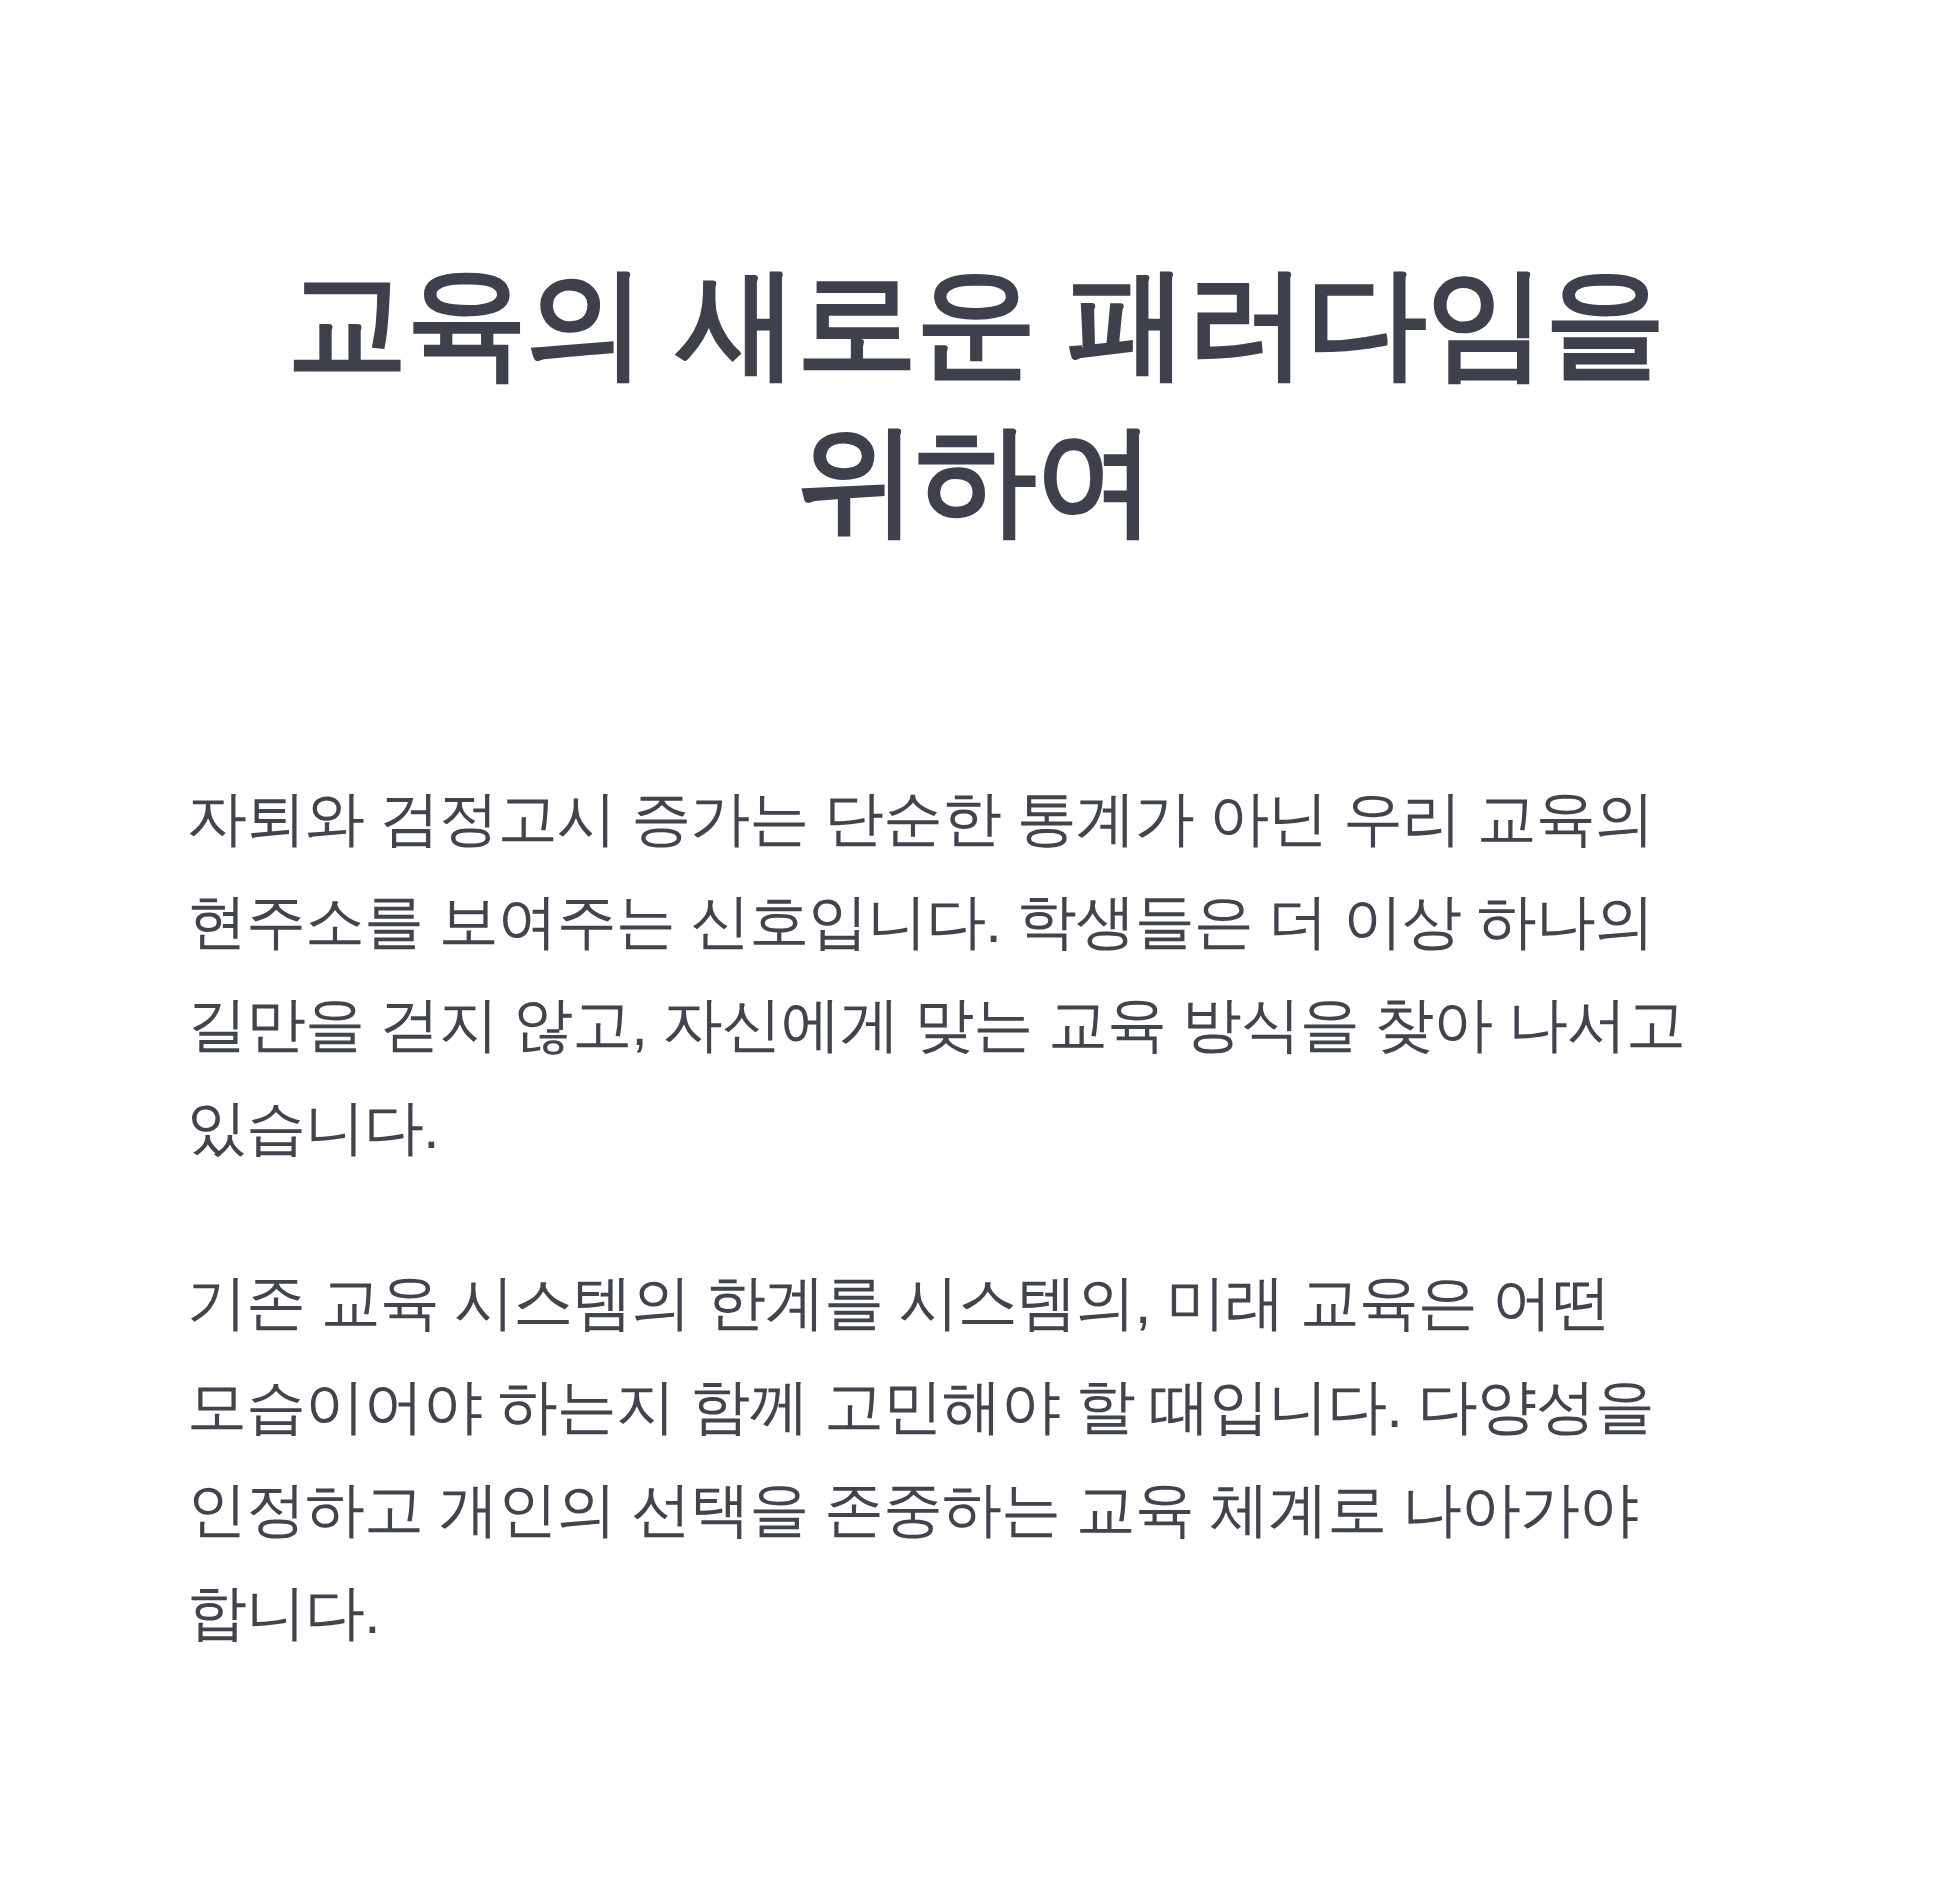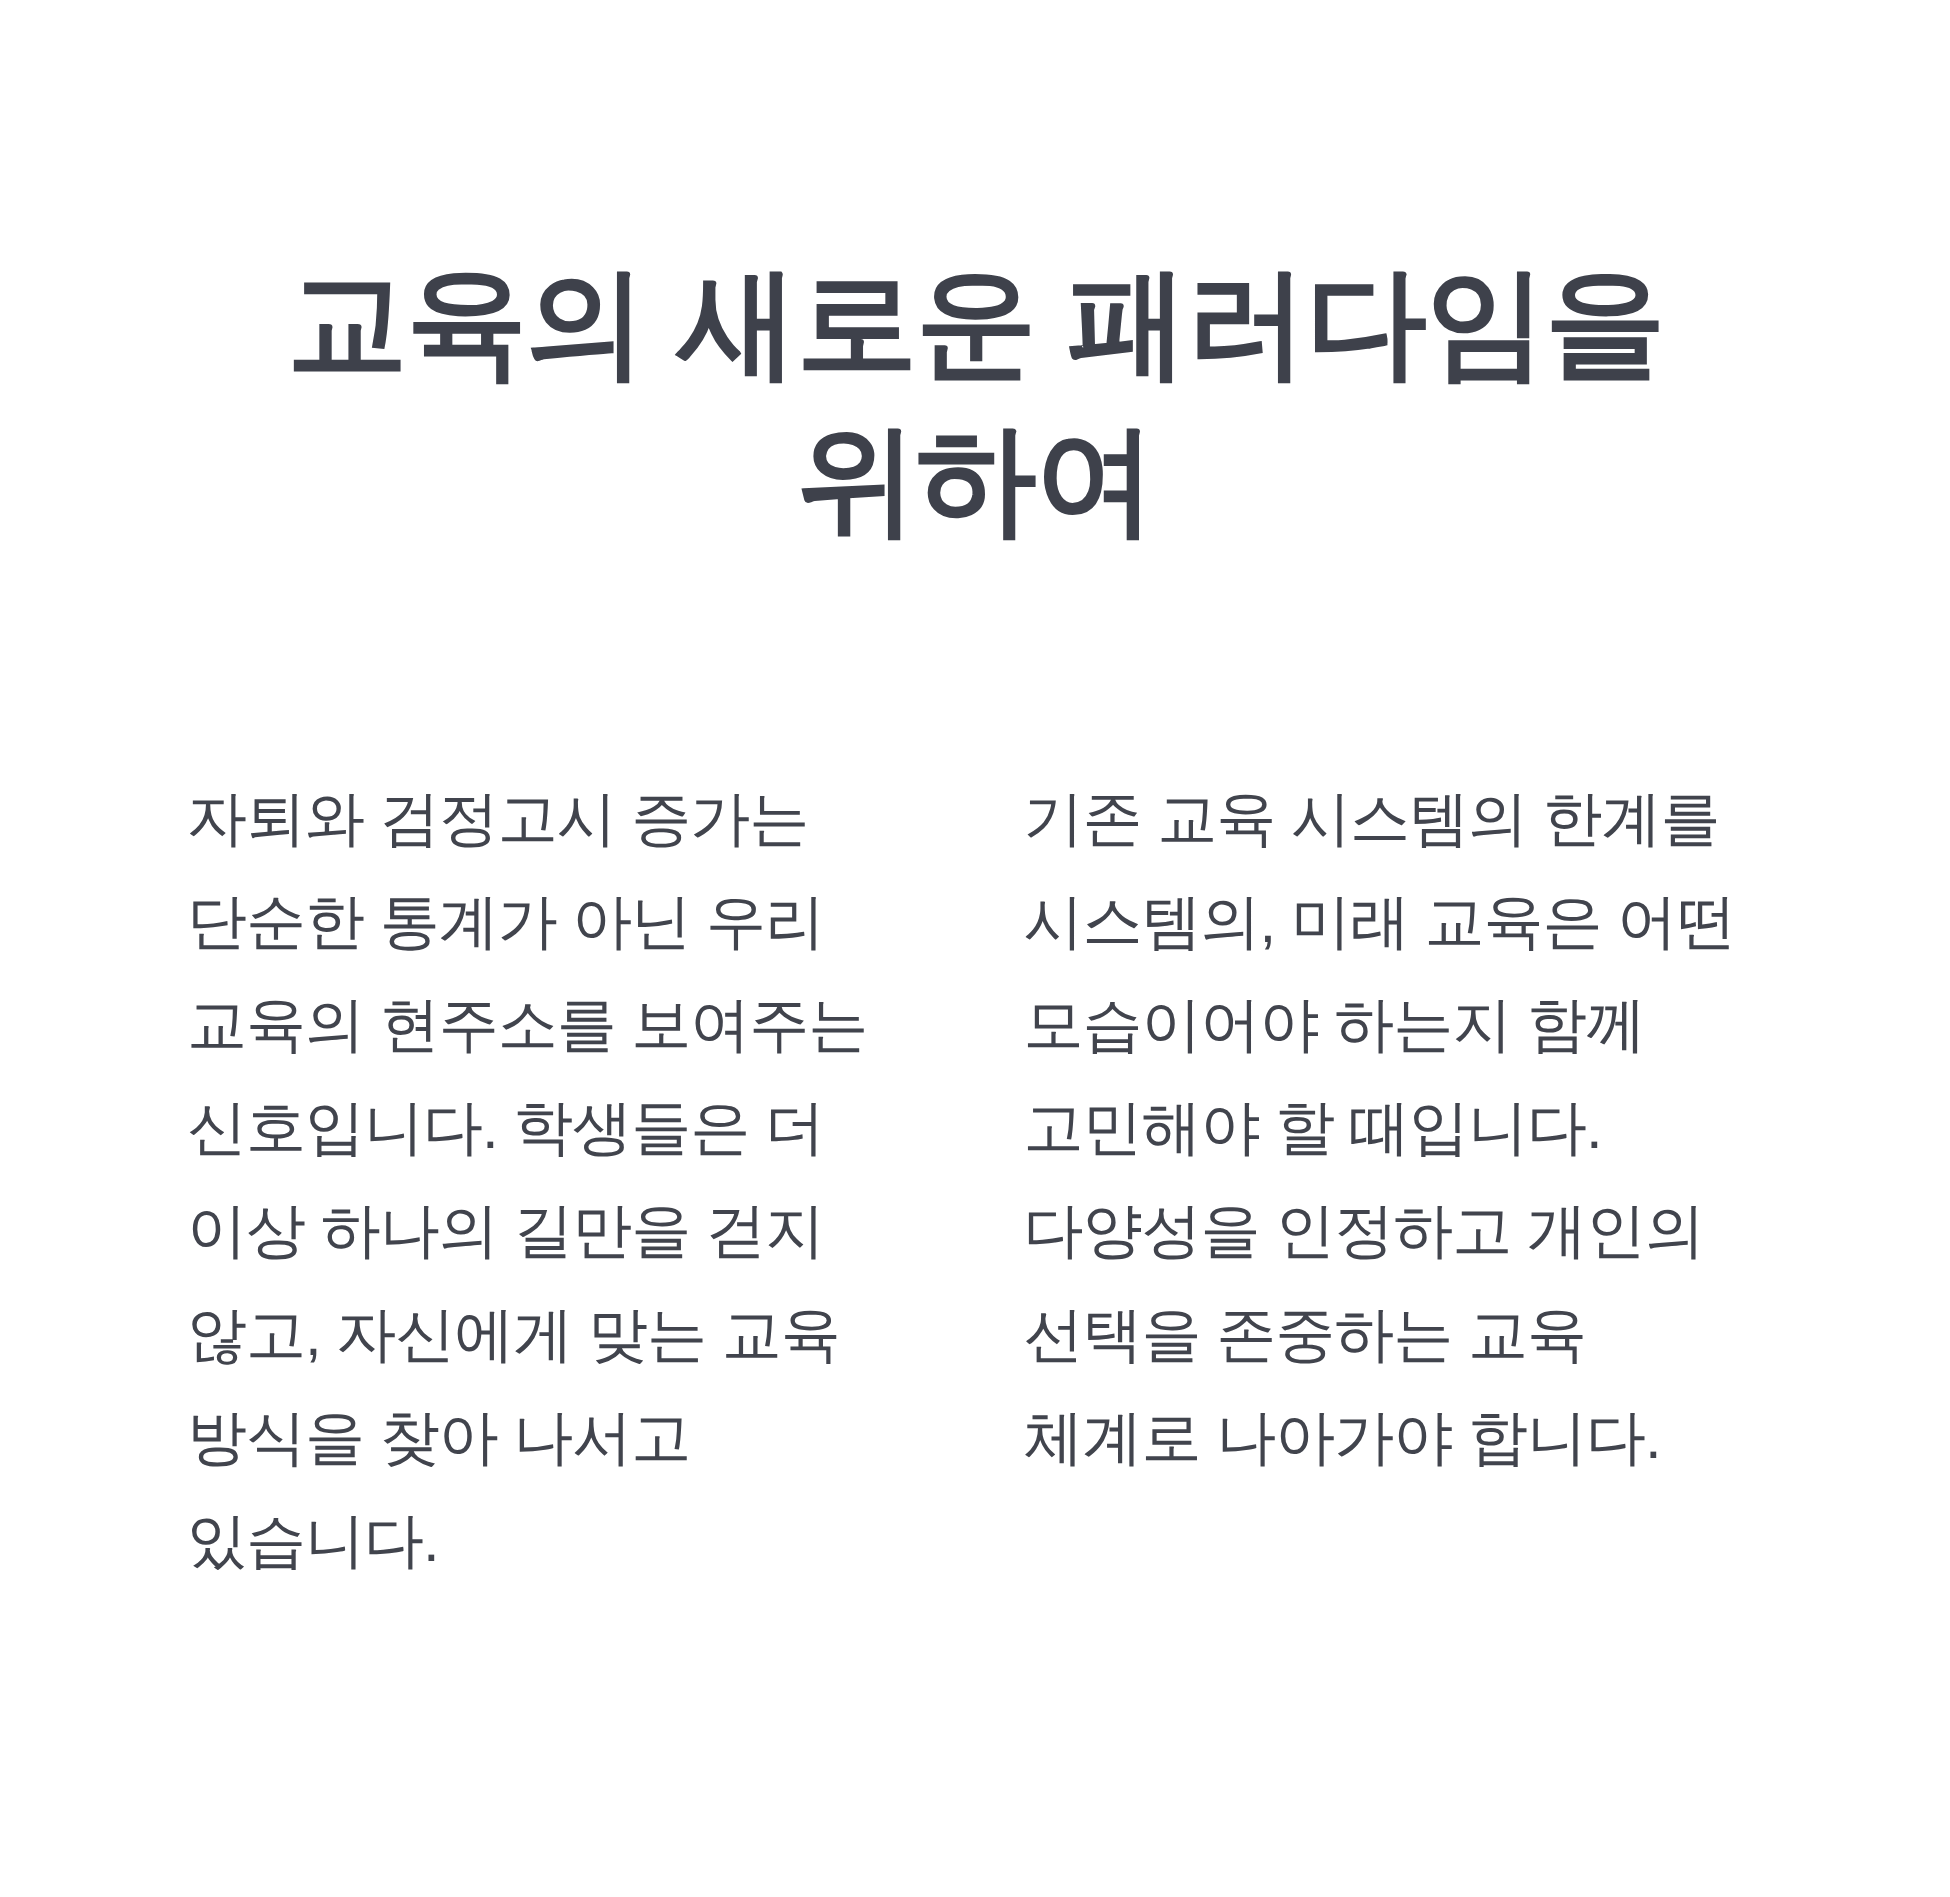"자퇴와 검정고시 증가는 단순한 통계가" .body-block { flex-direction: row -> column }
